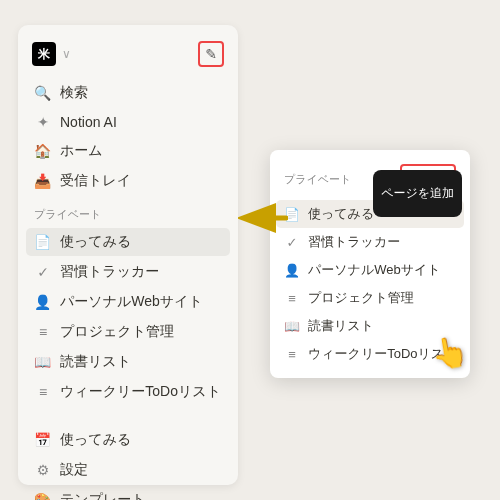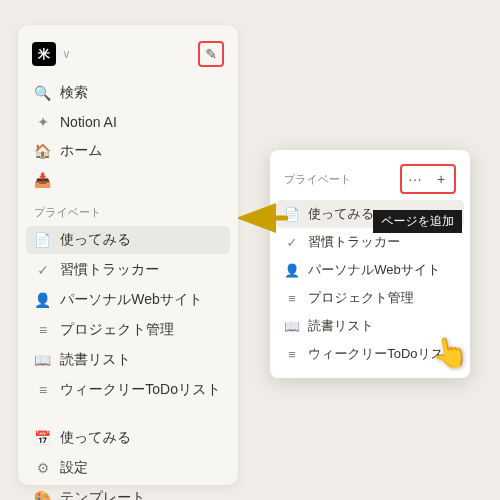"受信トレイ" span { html: none -> <span>受信トレイ</span> }
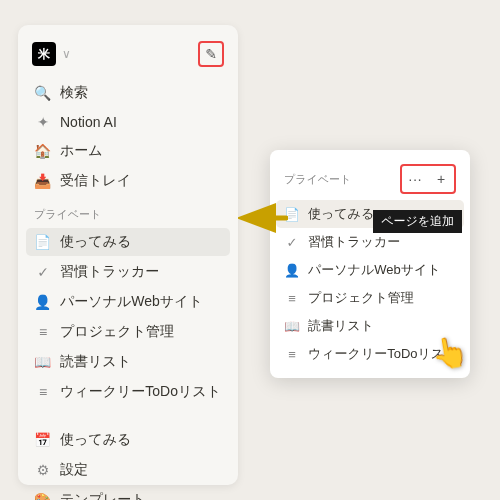"ページを追加" .add-page-btn { border-radius: 0 -> 8px; margin-top: 40px -> none; padding: 3px 8px -> 15px 8px }
